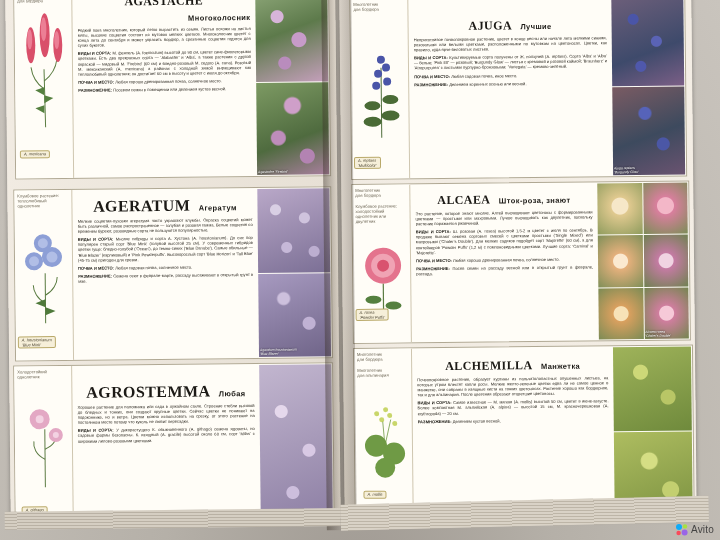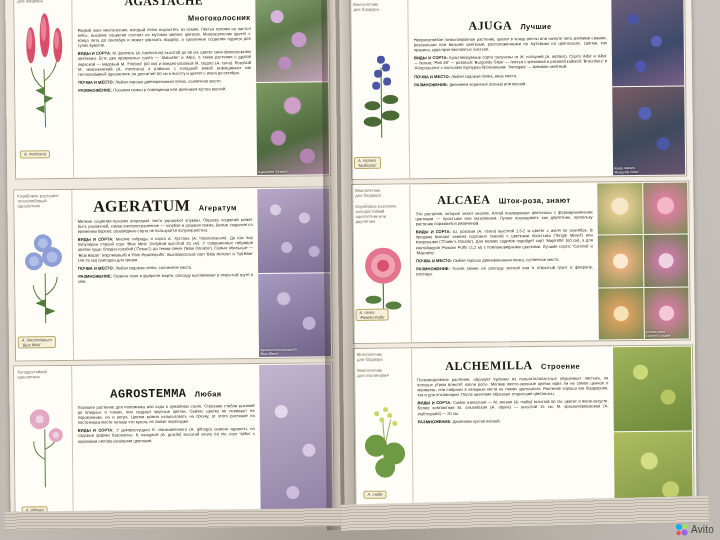"Строение" span.ttl { text: Строение -> Манжетка }
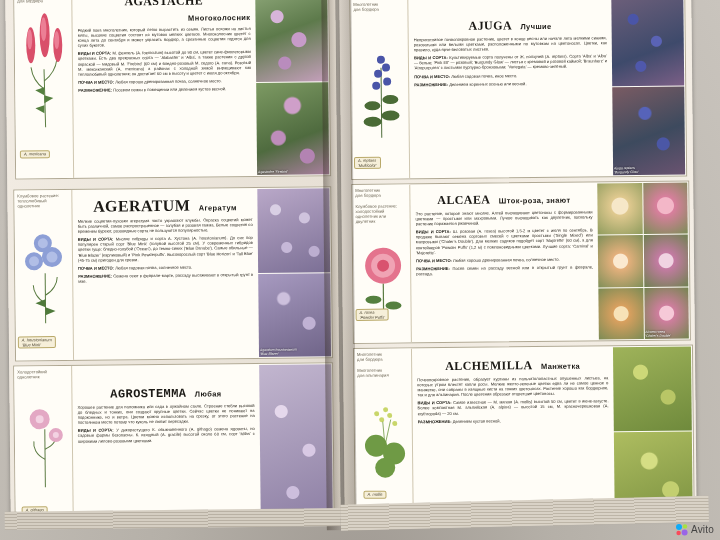"AGROSTEMMA" span.ttl { font-family: Liberation Mono, monospace -> none; font-size: 12px -> 16px }
